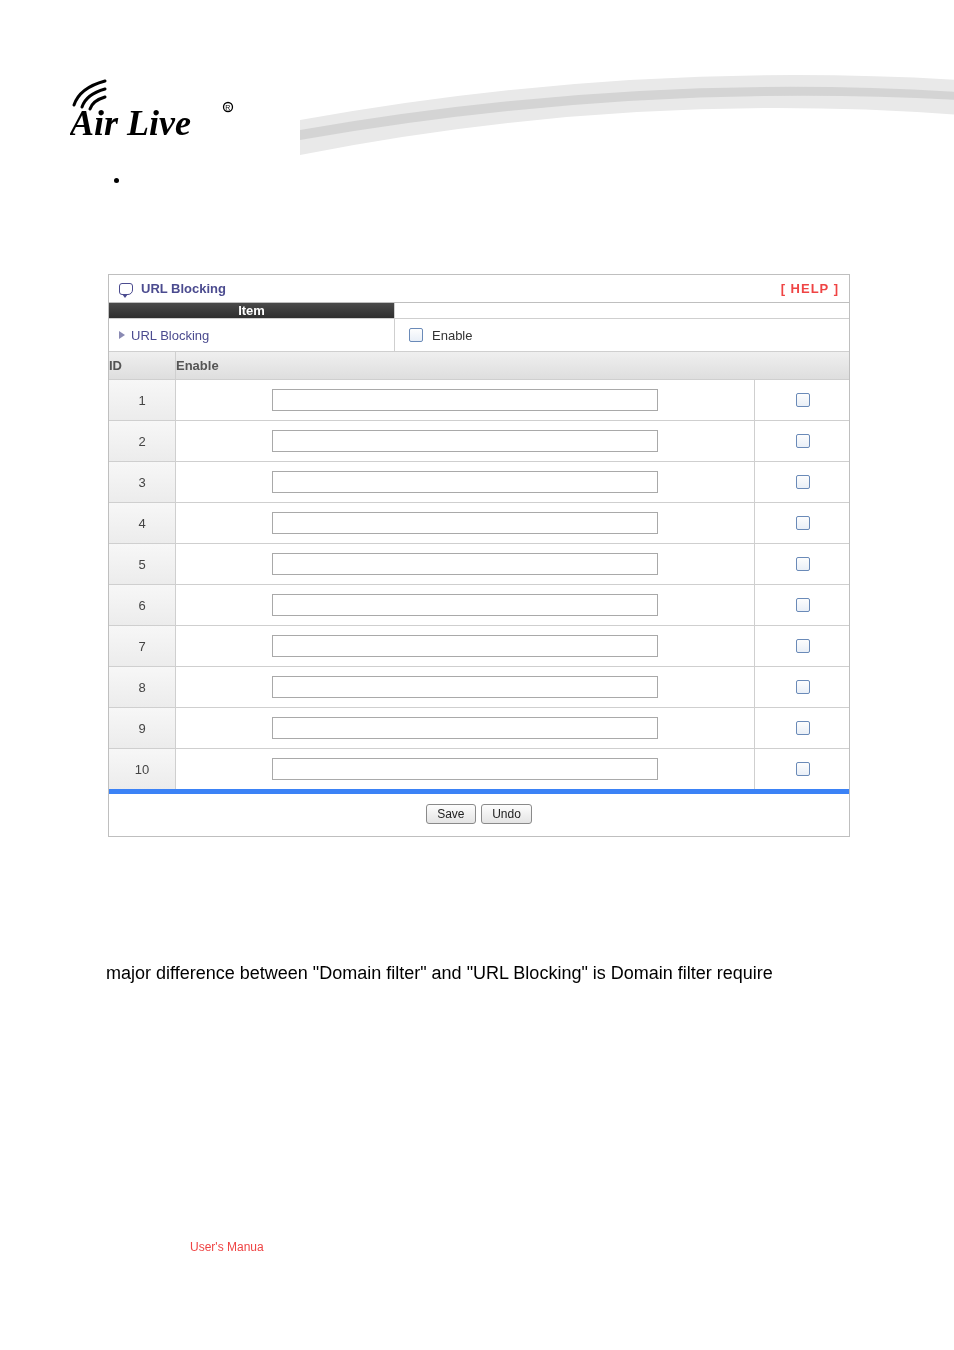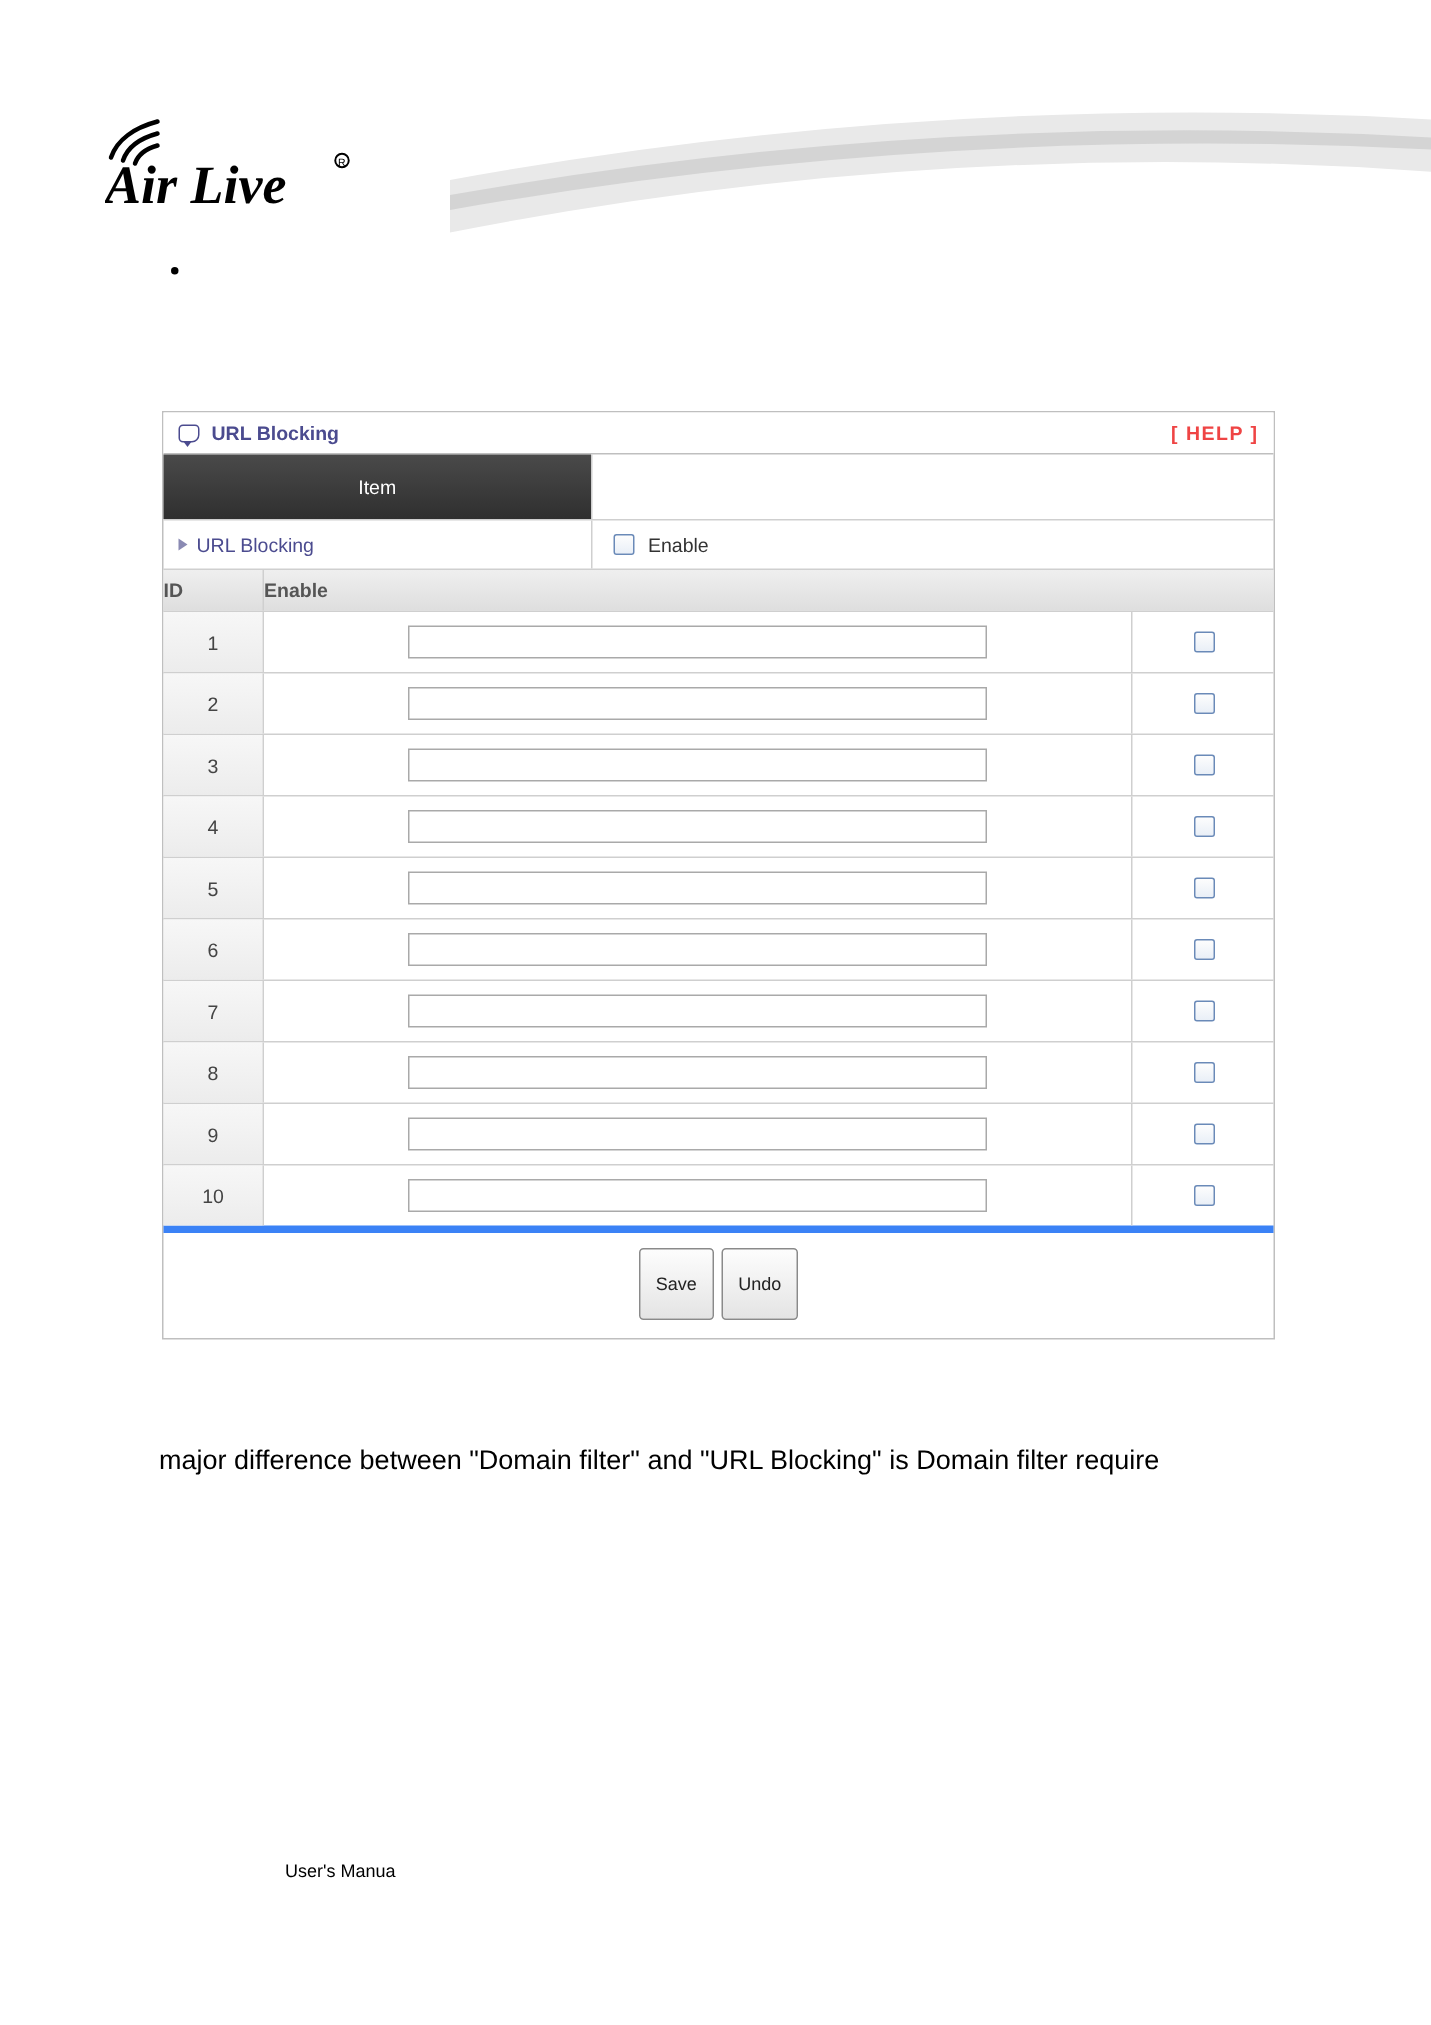"Item" .dark-row .cell { font-weight: normal -> bold; padding: 14px 10px -> 0 10px }
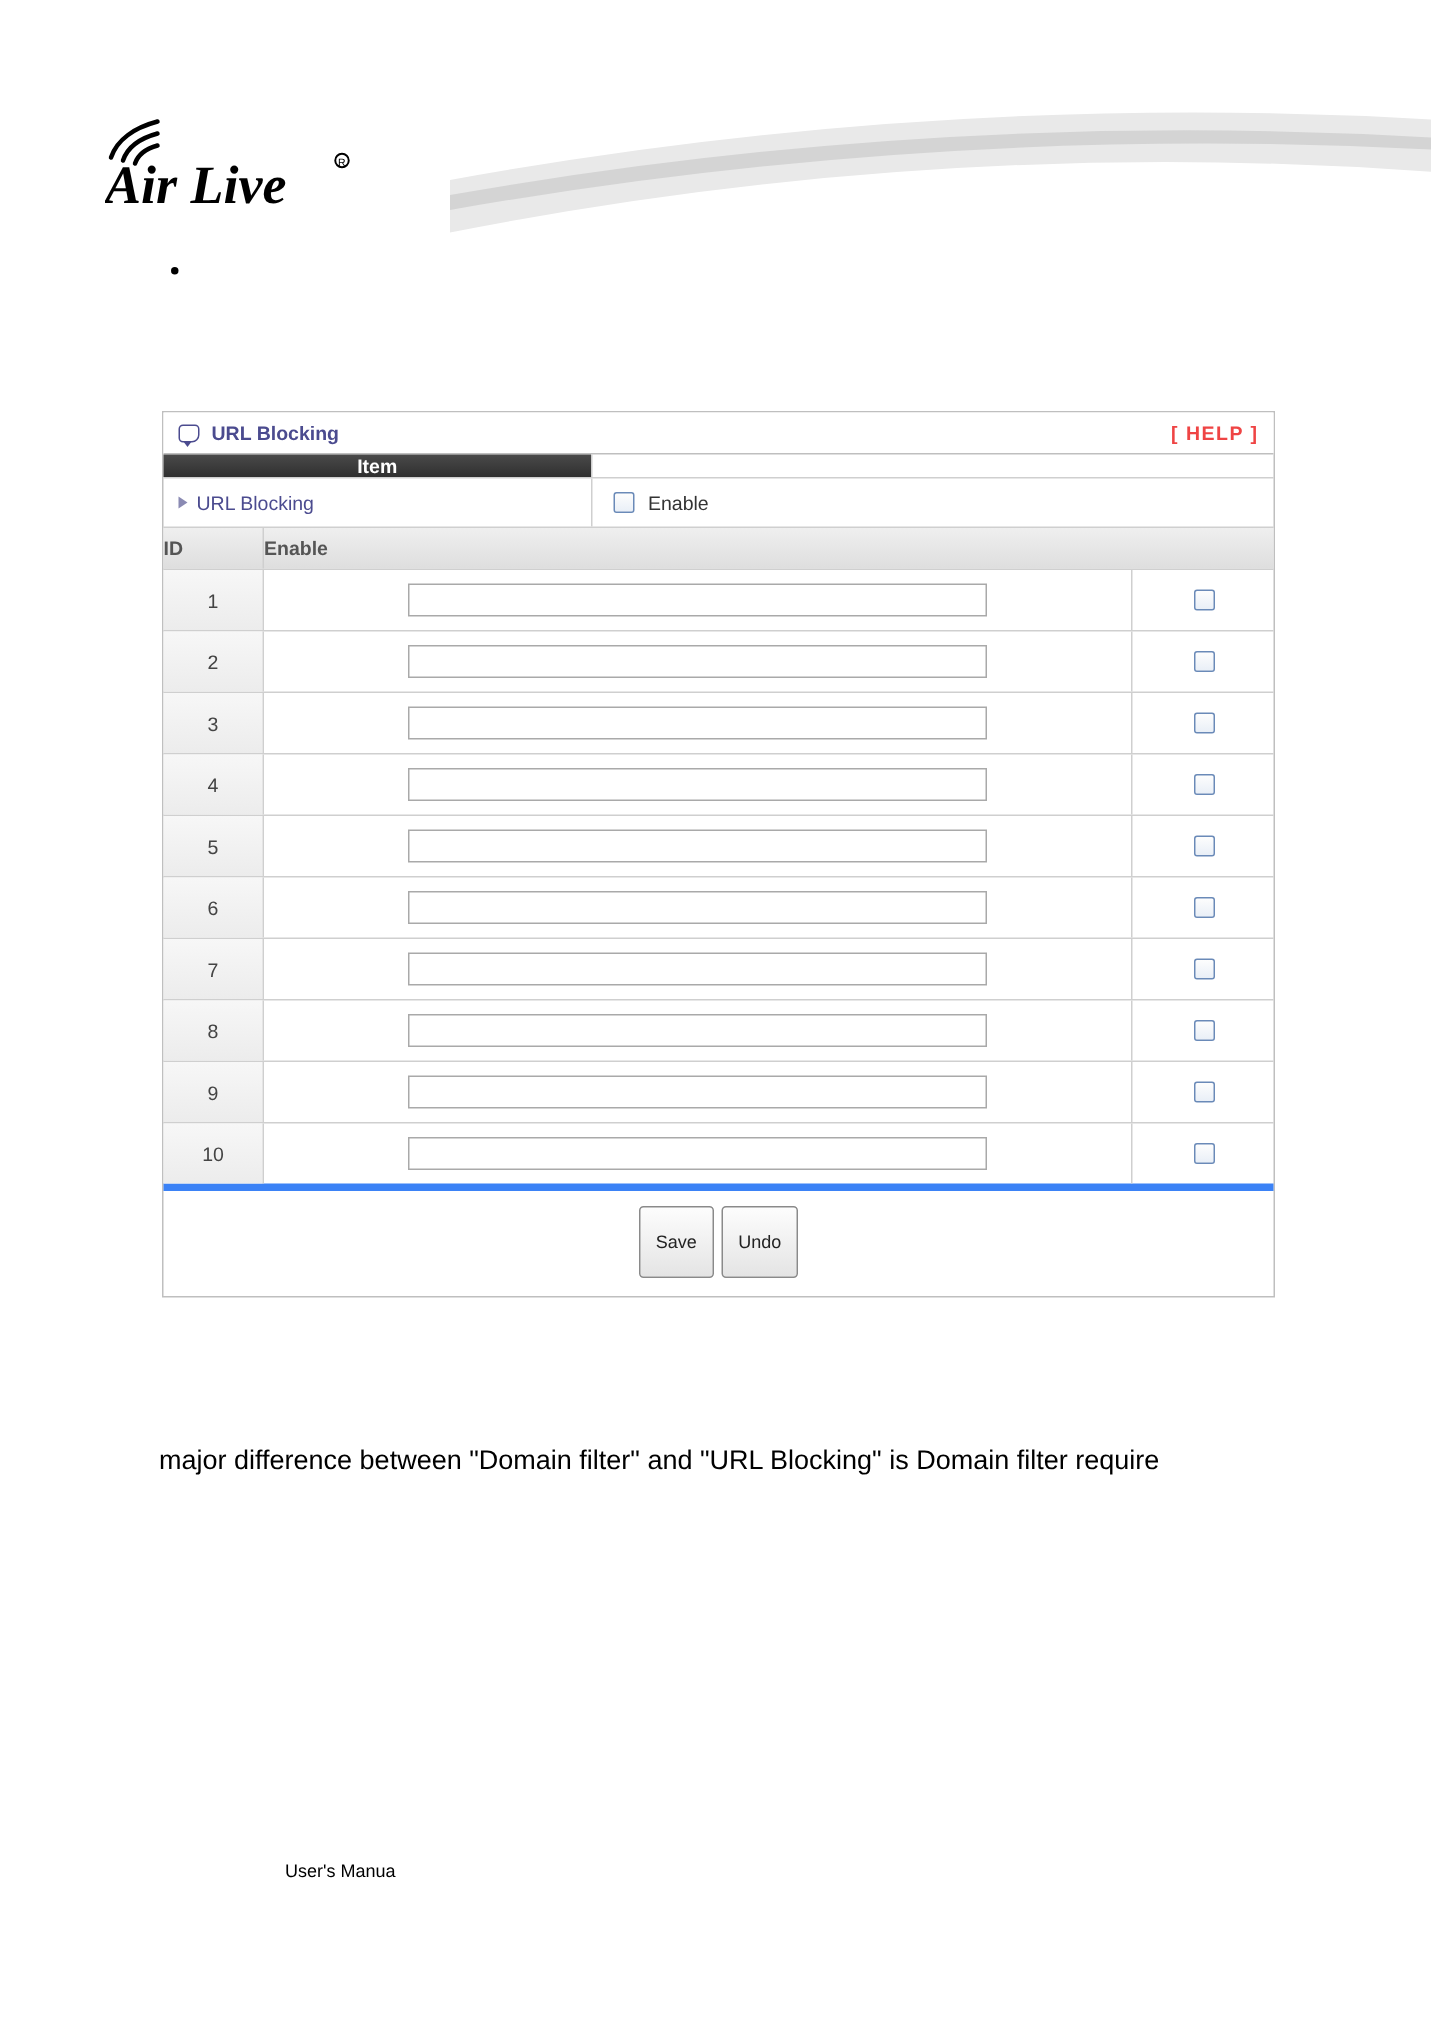"Save" .btn { padding: 16px 10px -> 2px 10px }
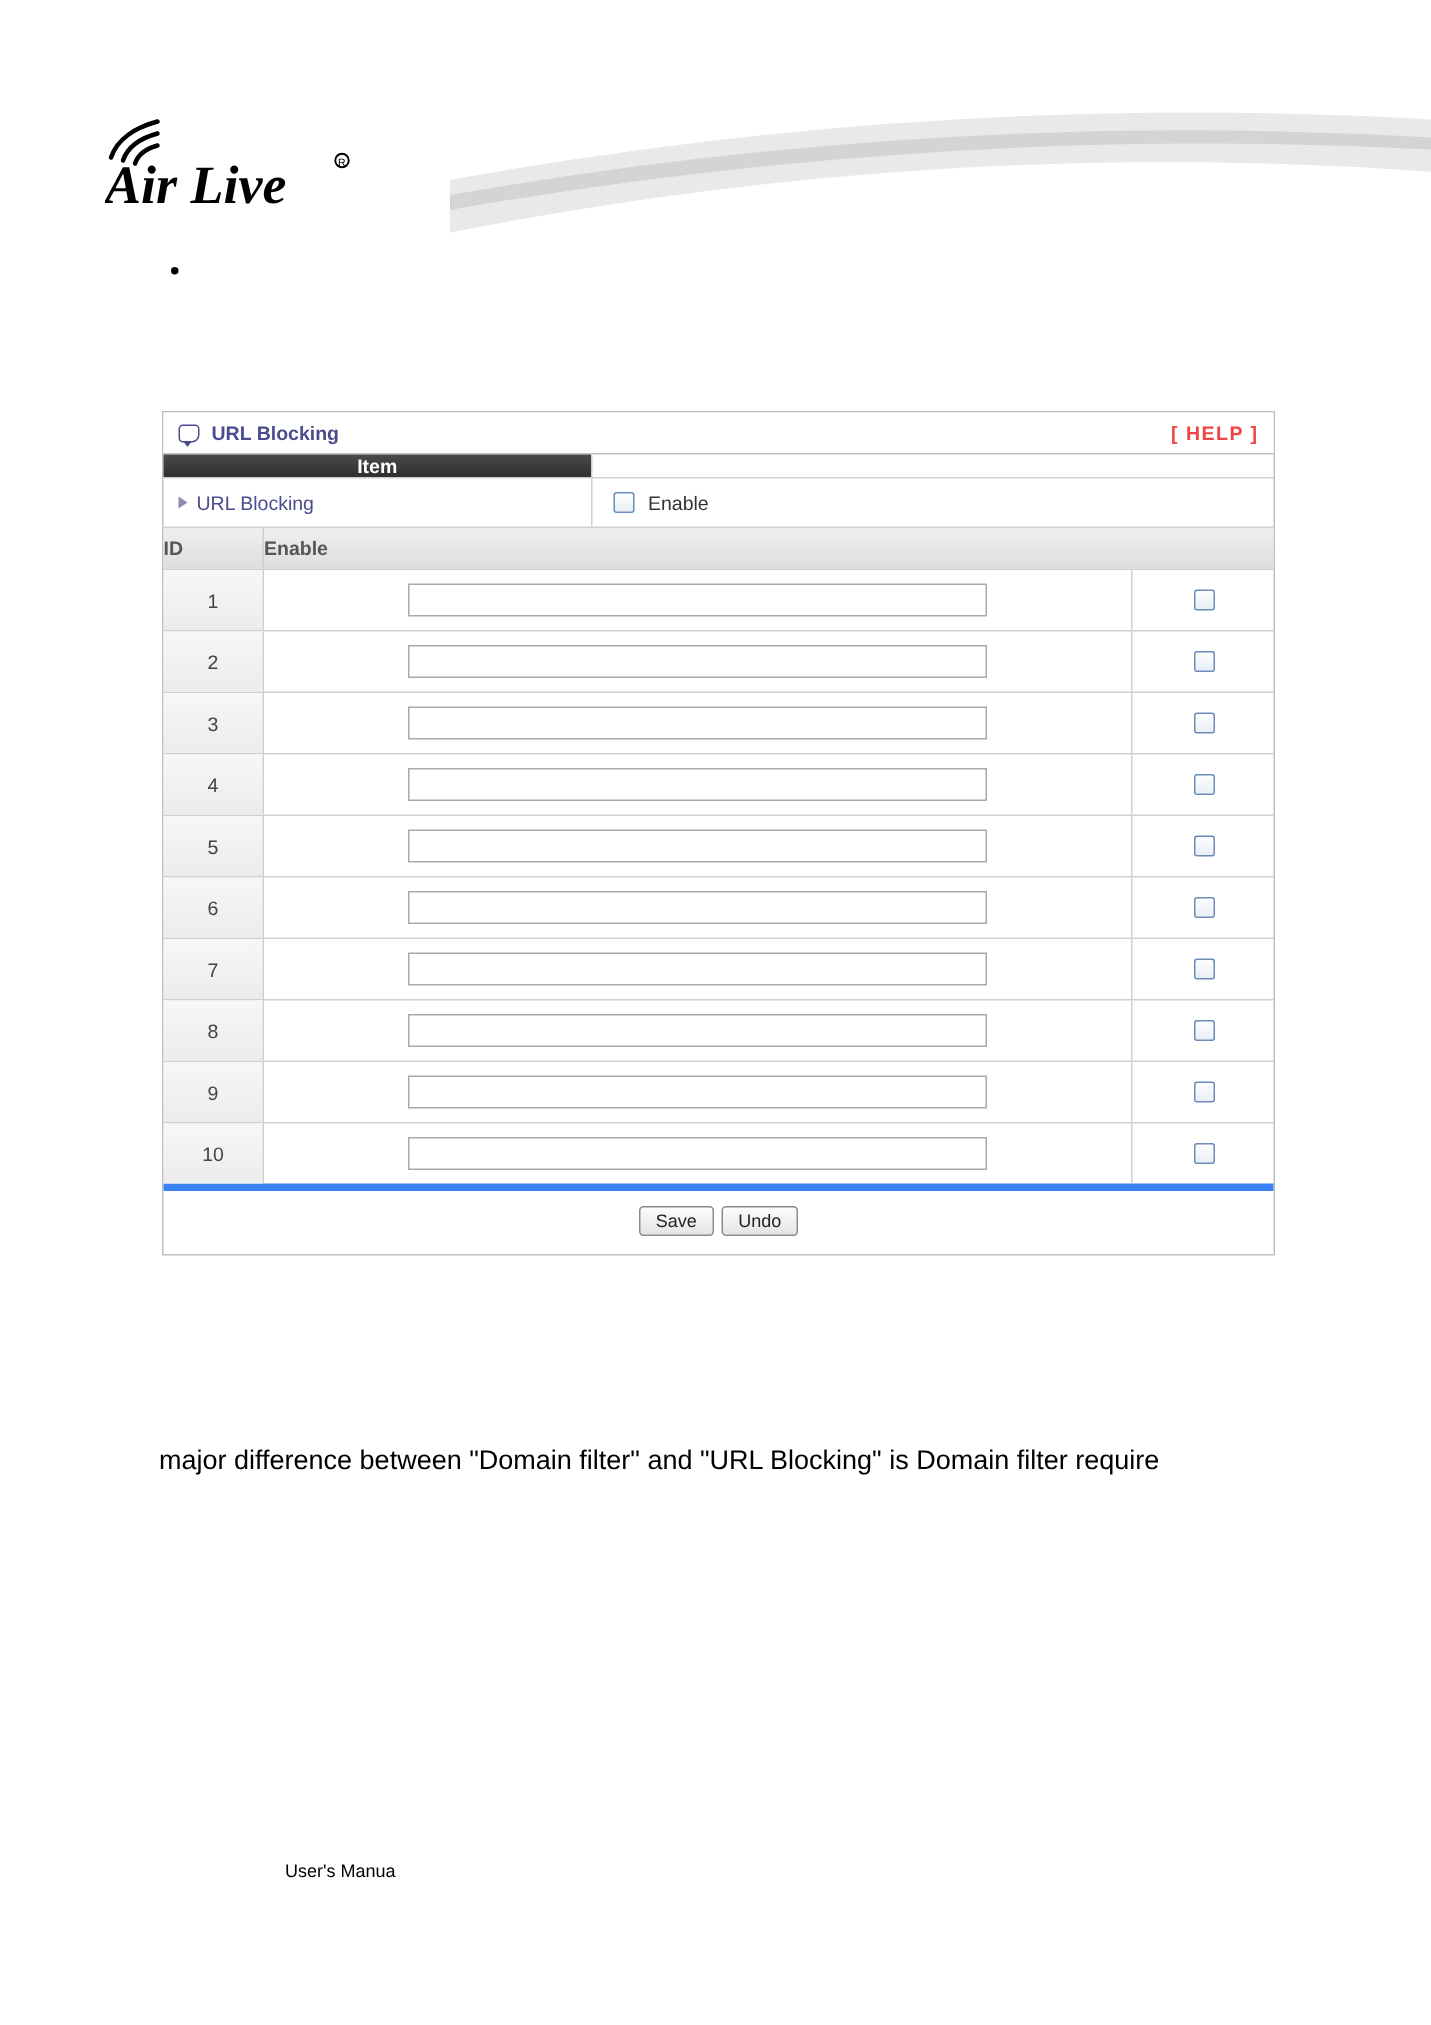"User's Manua" .footer { color: #000000 -> #ef4444 }
